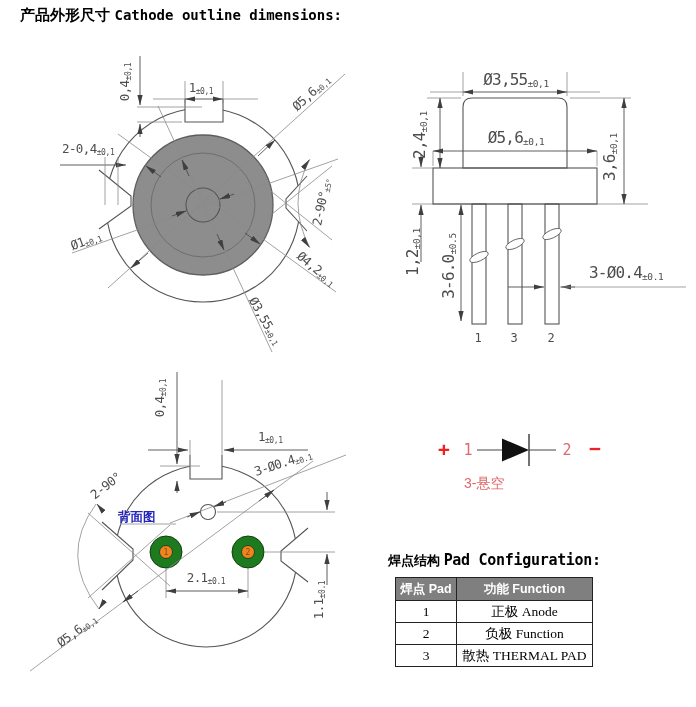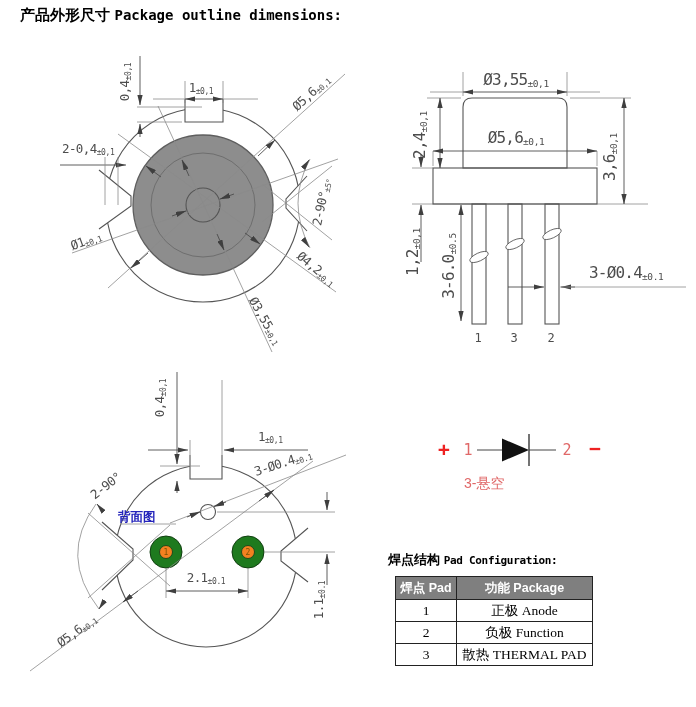"Package outline dimensions:" span.en { text: Package -> Cathode }
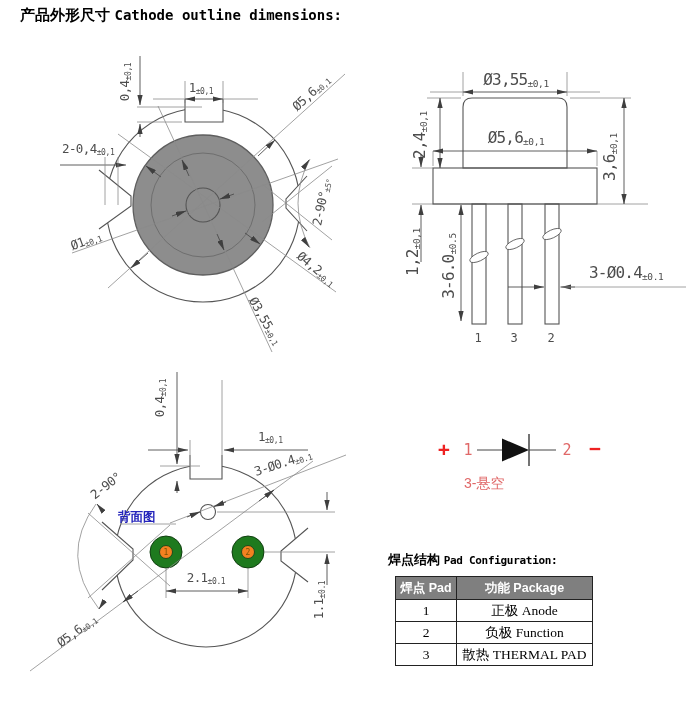"Pad Configuration:" .pc-heading .en { font-size: 11px -> 15px }
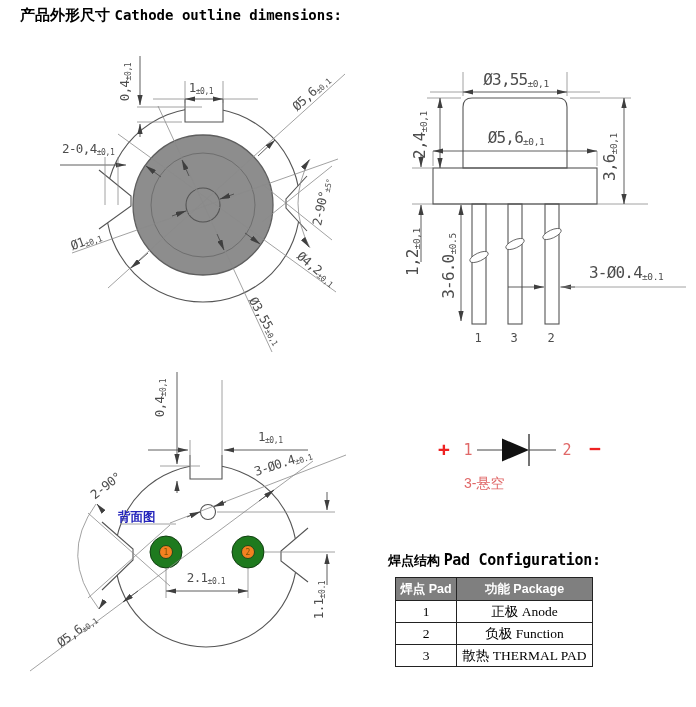"功能 Package" th.pc-col2 { text: Package -> Function }
